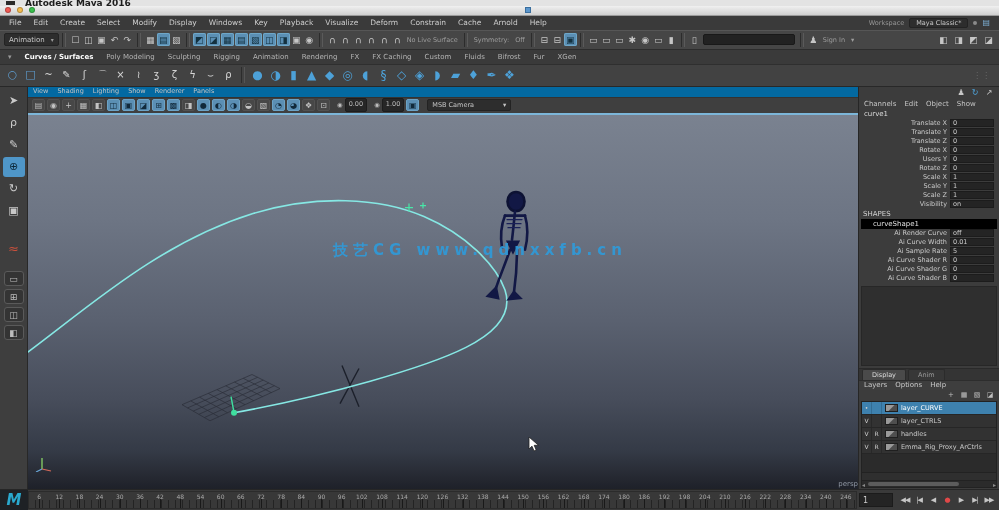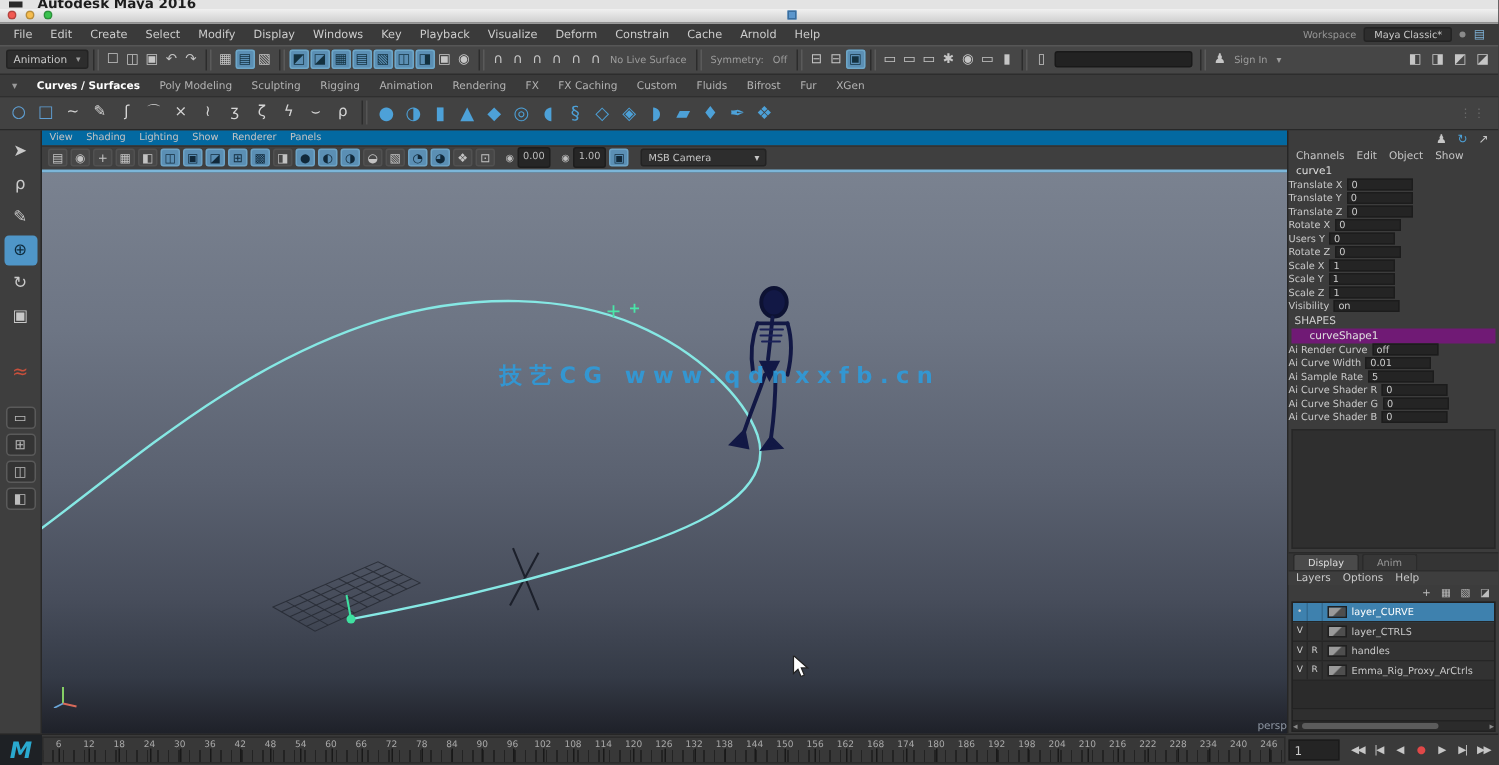"Translate X" .ch-row { justify-content: flex-start -> flex-end }
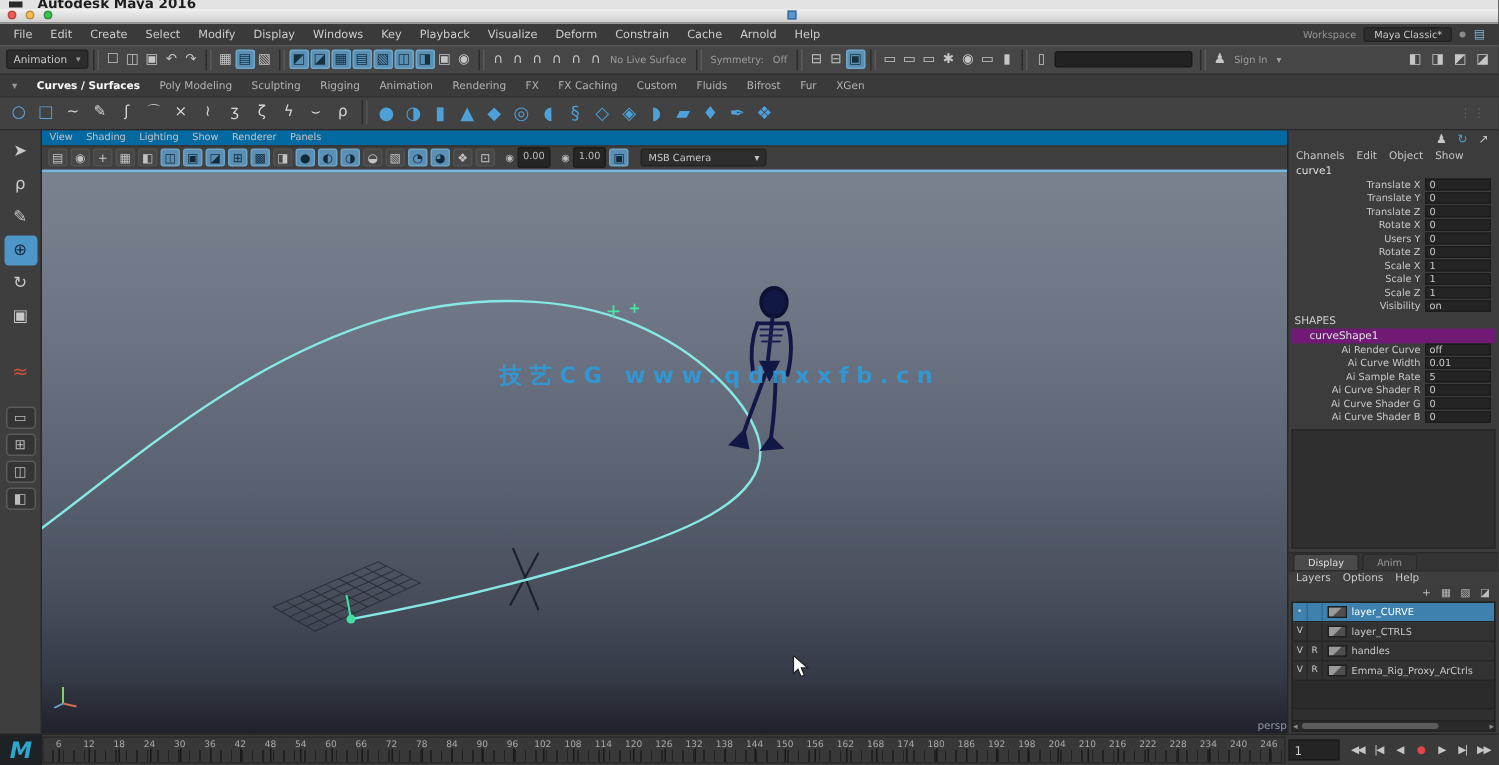"curveShape1" .cb-shape { background: #701a75 -> #000000 }
